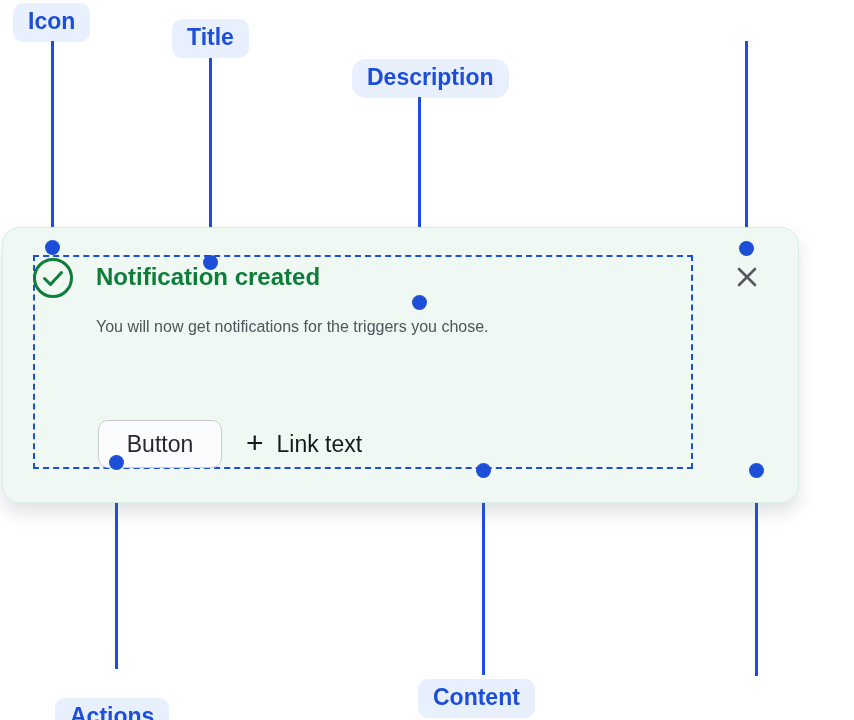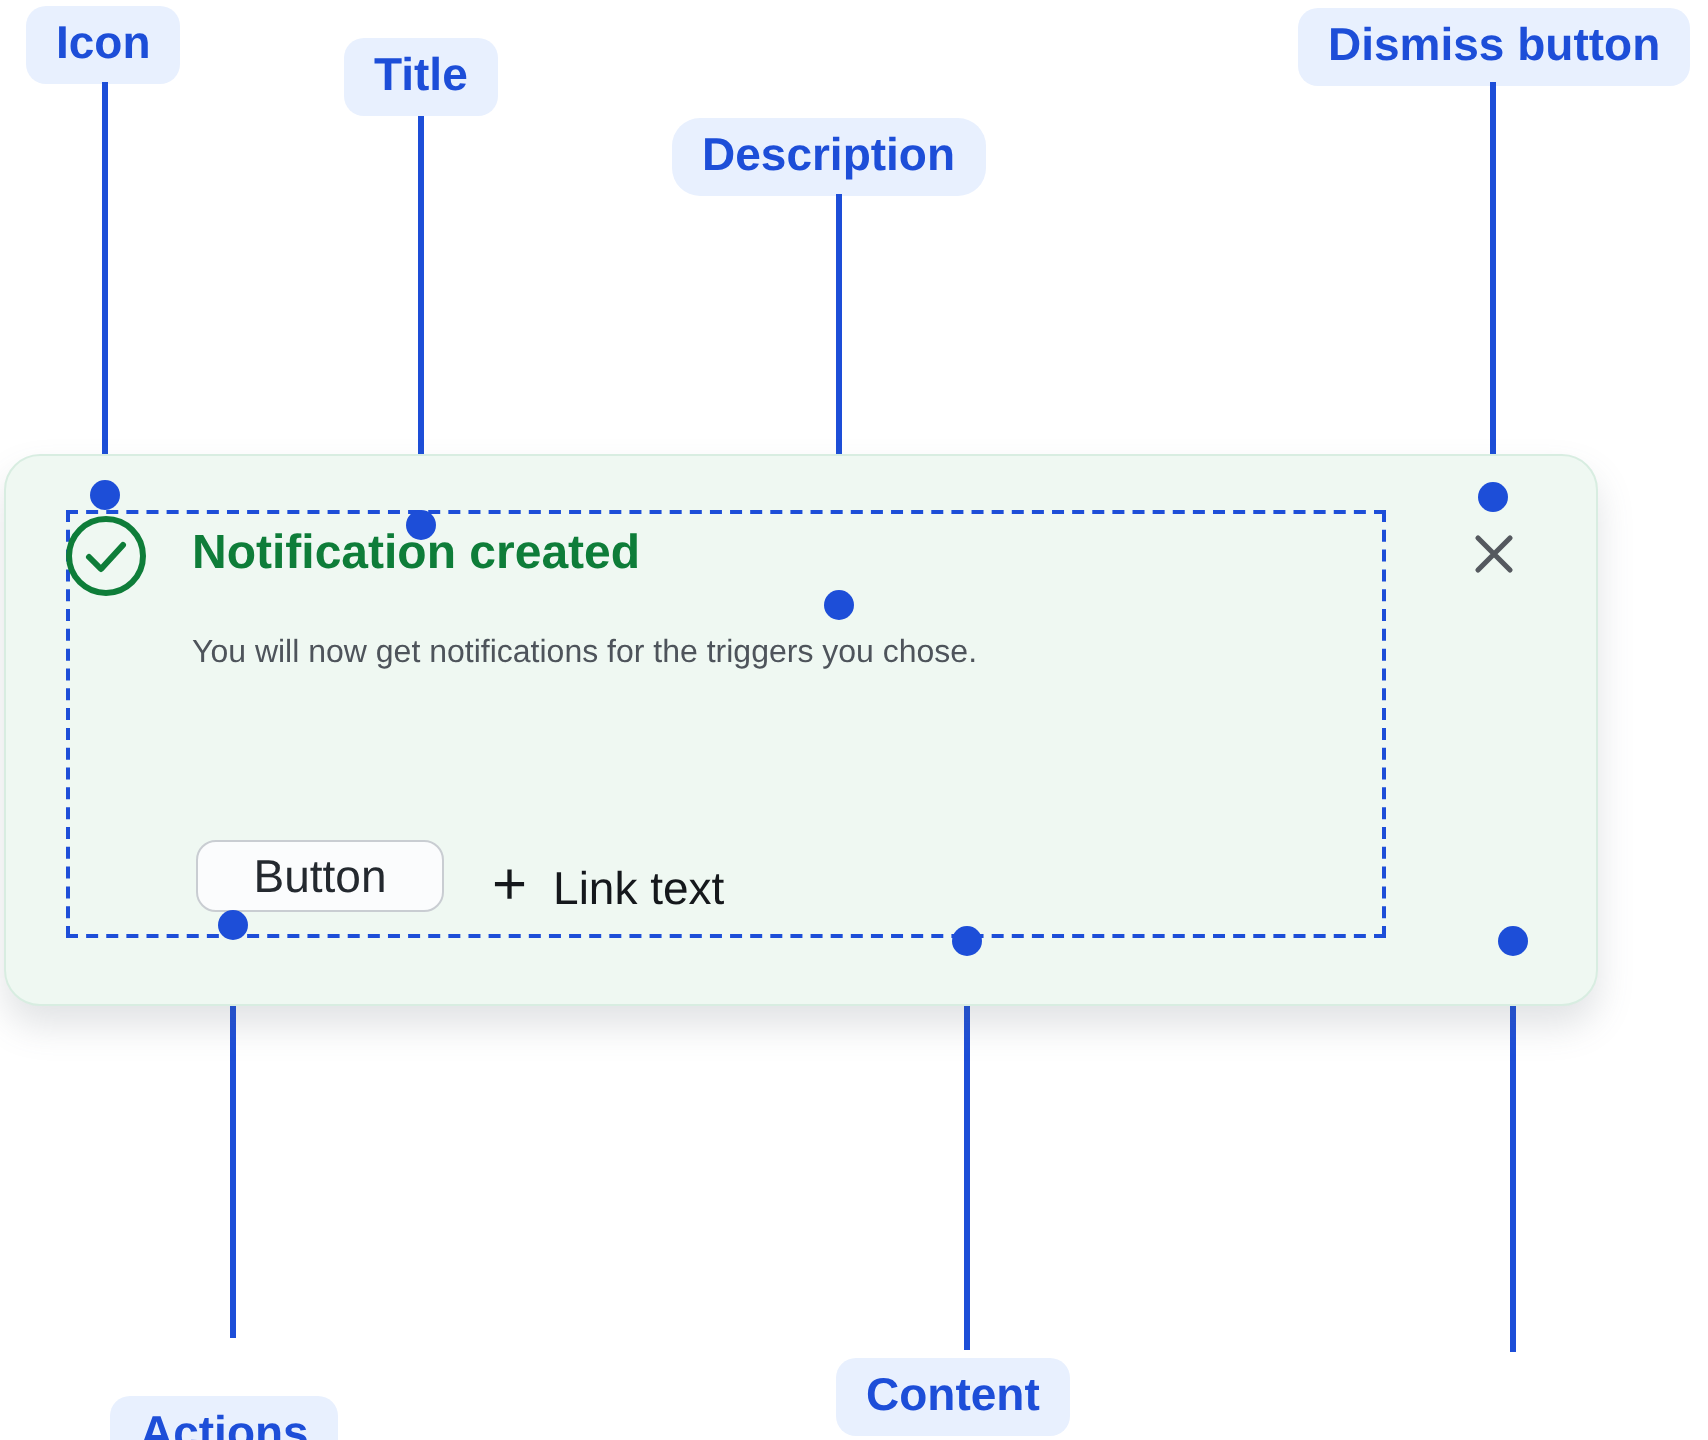"Dismiss button" div.callout { html: <div>Dismiss button</div> -> none }
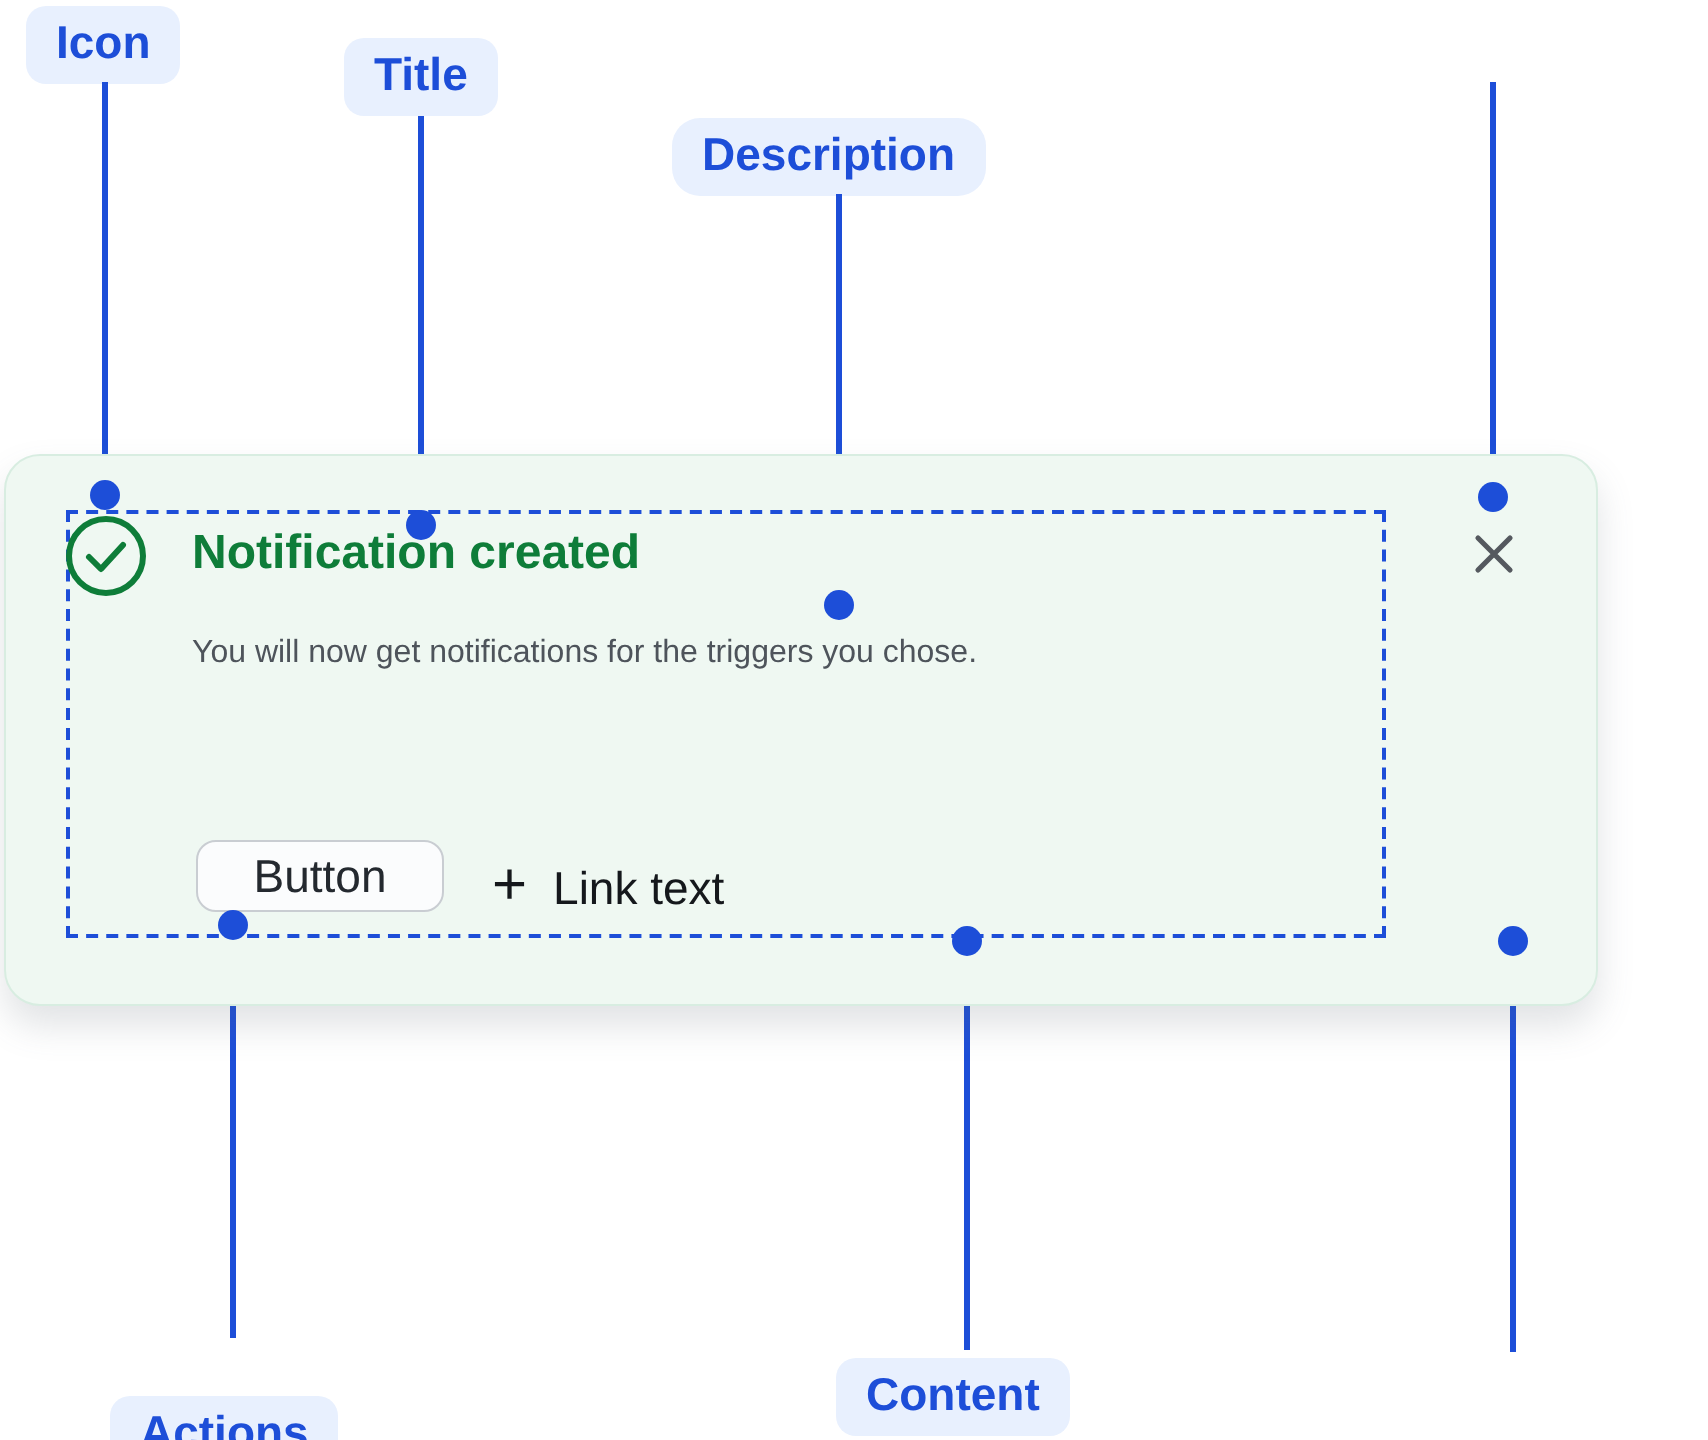"Description" .callout-description { left: 336px -> 352px }
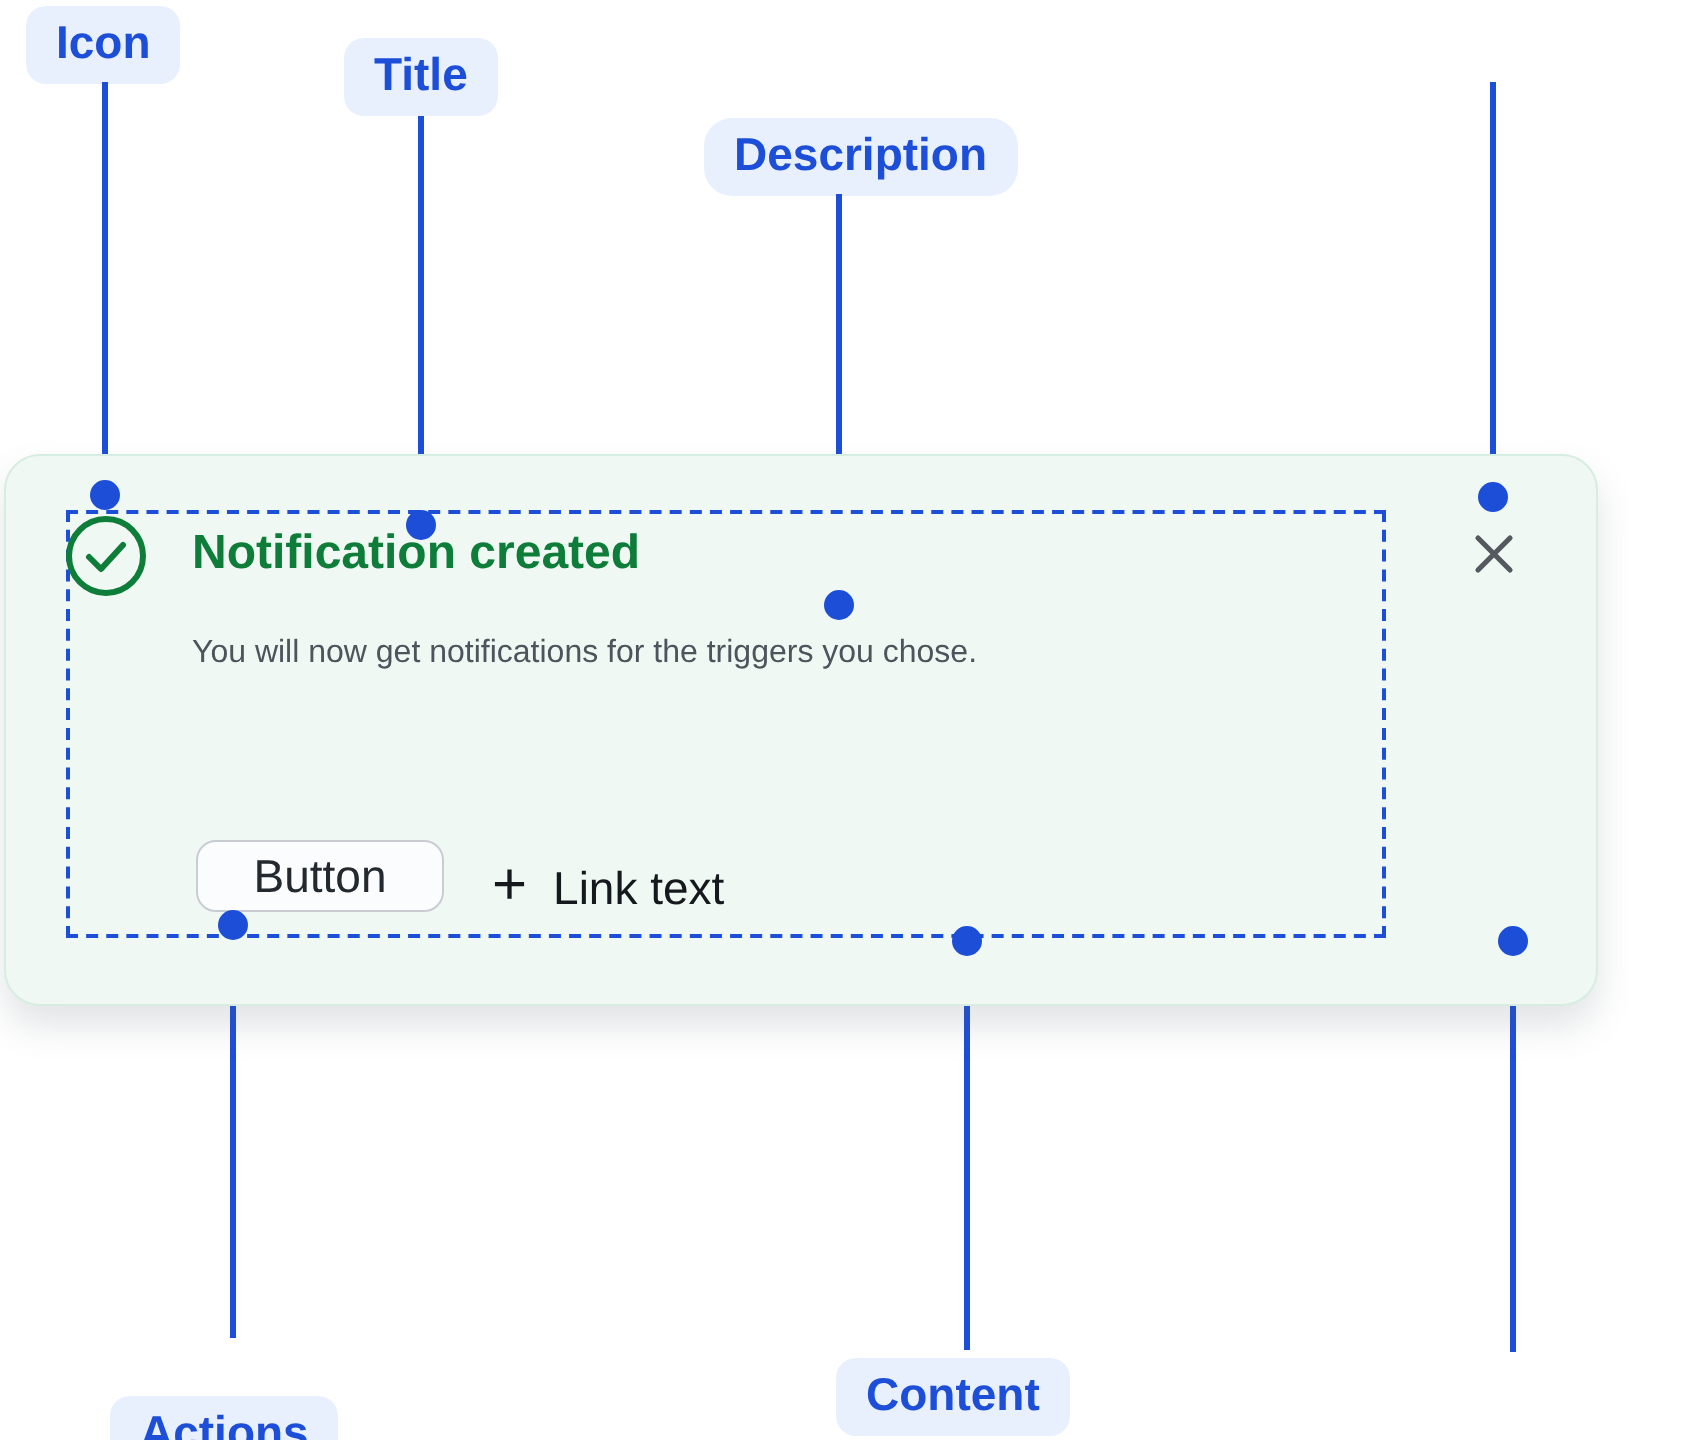"Button" .notif-button { height: 36px -> 48px }
